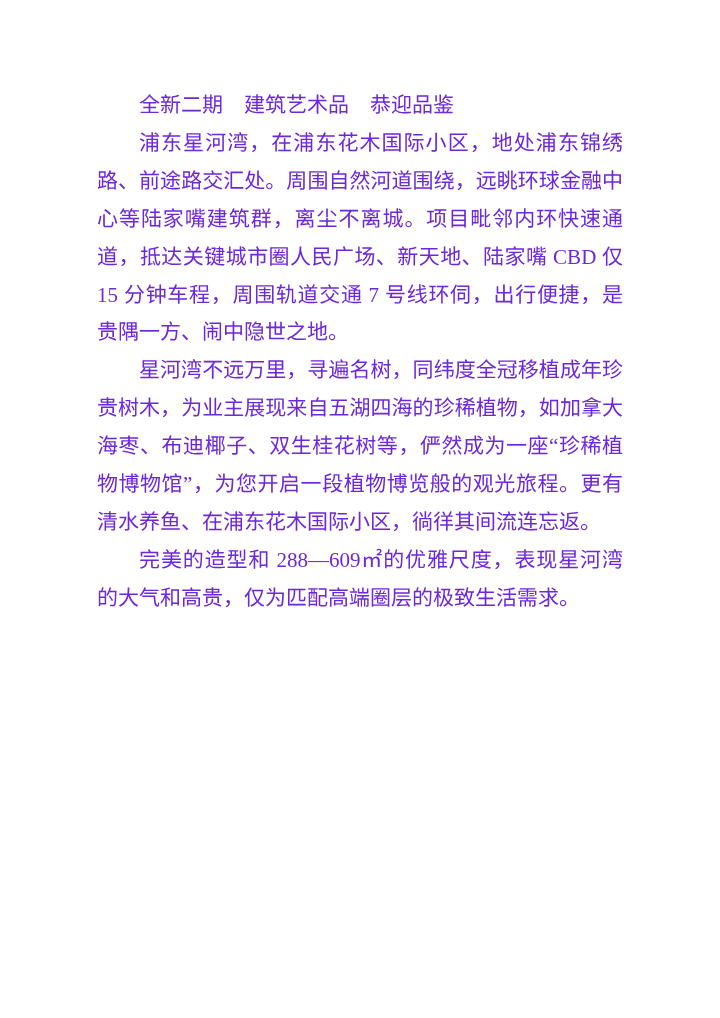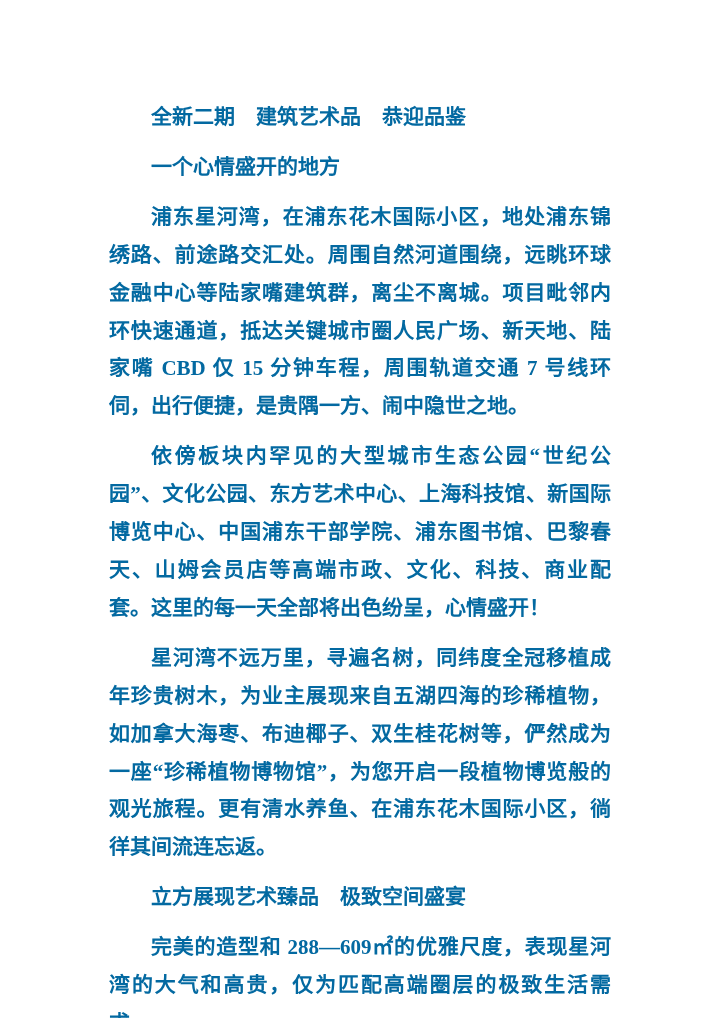"全新二期 建筑艺术品 恭迎品鉴" .para { color: #0369a1 -> #6d28d9; font-weight: bold -> none; margin: 12px -> 0 }
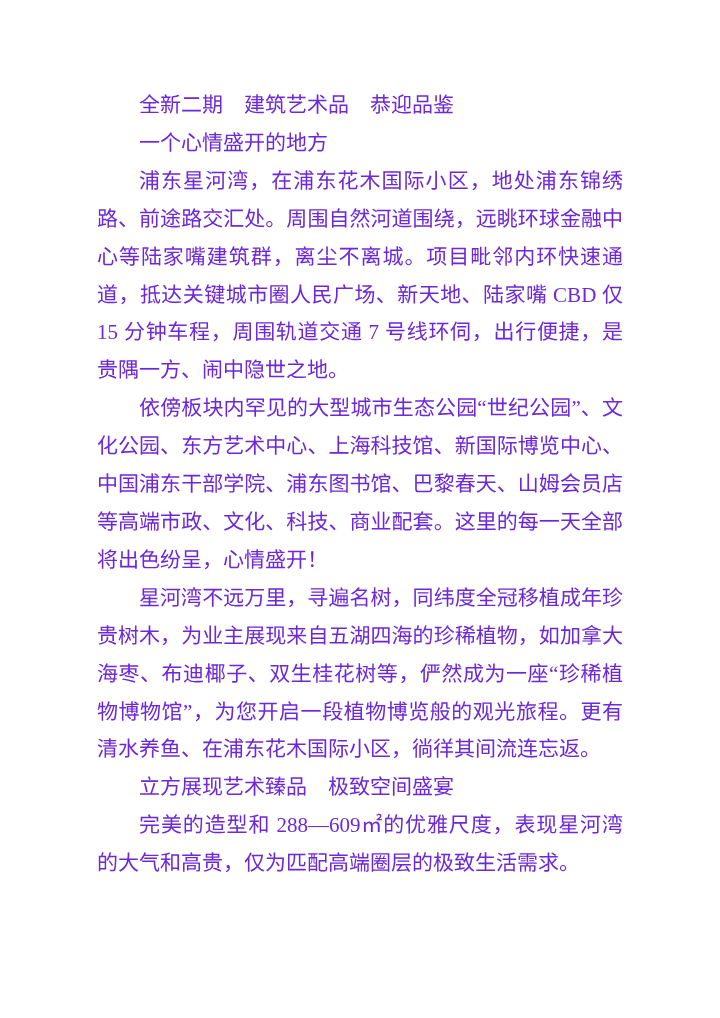"一个心情盛开的地方" p.para { html: <p>一个心情盛开的地方</p> -> none }
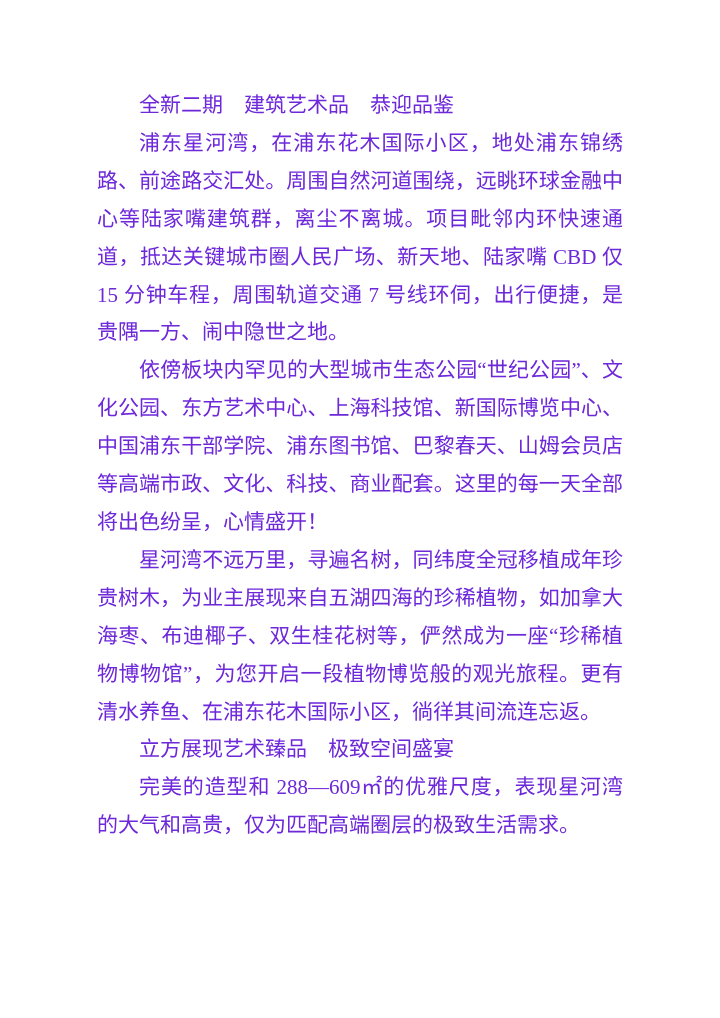"依傍板块内罕见的大型城市生态公园“世纪公园”、文化公园、东方艺术中心、上海科技馆" p.para { html: <p>依傍板块内罕见的大型城市生态公园“世纪公园”、文化公园、东方艺术中心、上海科技馆、新国际博览中心、中国浦东干部学院、浦东图书馆、巴黎春天、山姆会员店等高端市政、文化、科技、商业配套。这里的每一天全部将出色纷呈，心情盛开！</p> -> none }
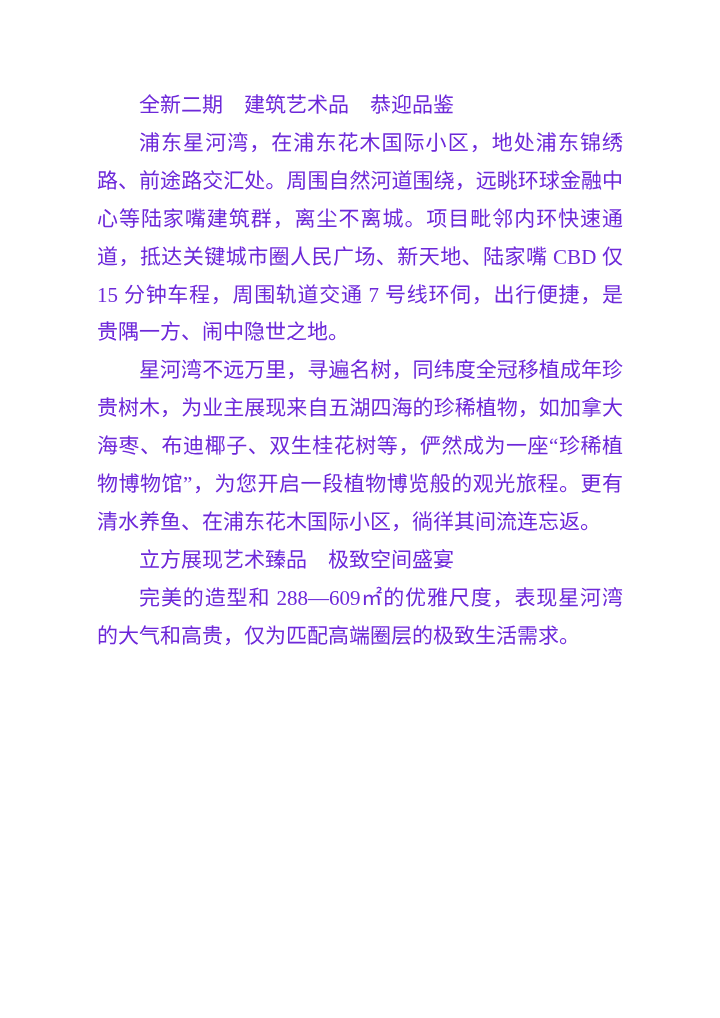"立方展现艺术臻品 极致空间盛宴" p.para { html: <p>立方展现艺术臻品 极致空间盛宴</p> -> none }
